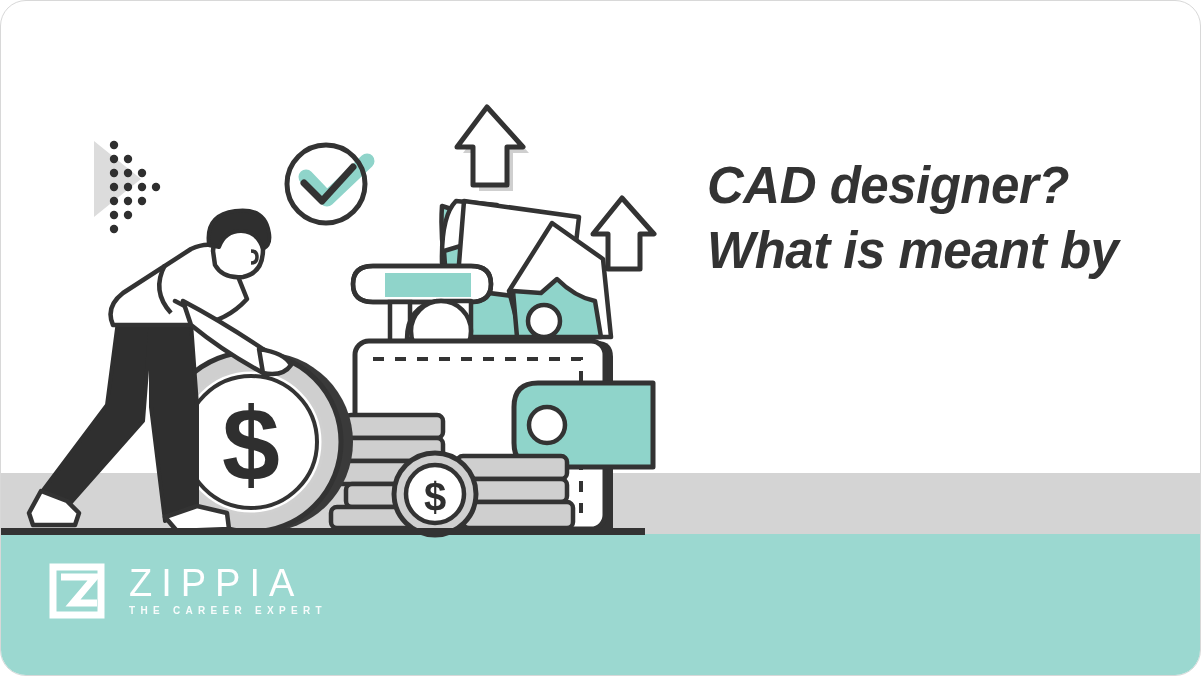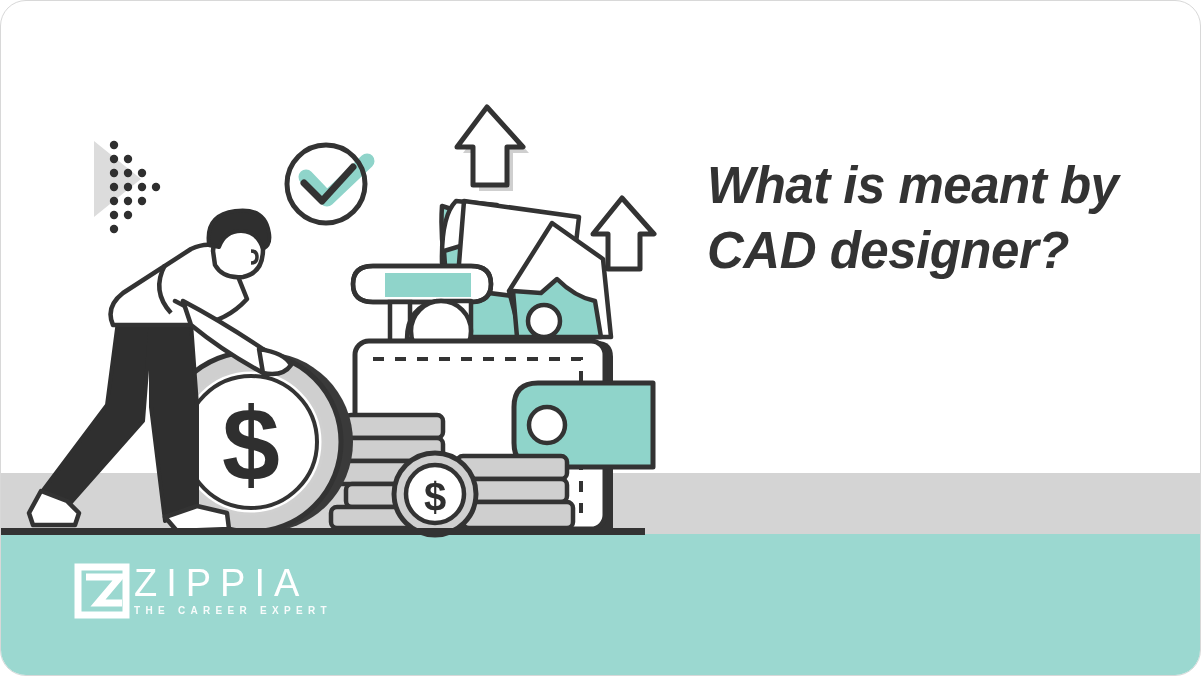"What is meant by" span.headline-line { order: before "CAD designer?" -> after "CAD designer?" }
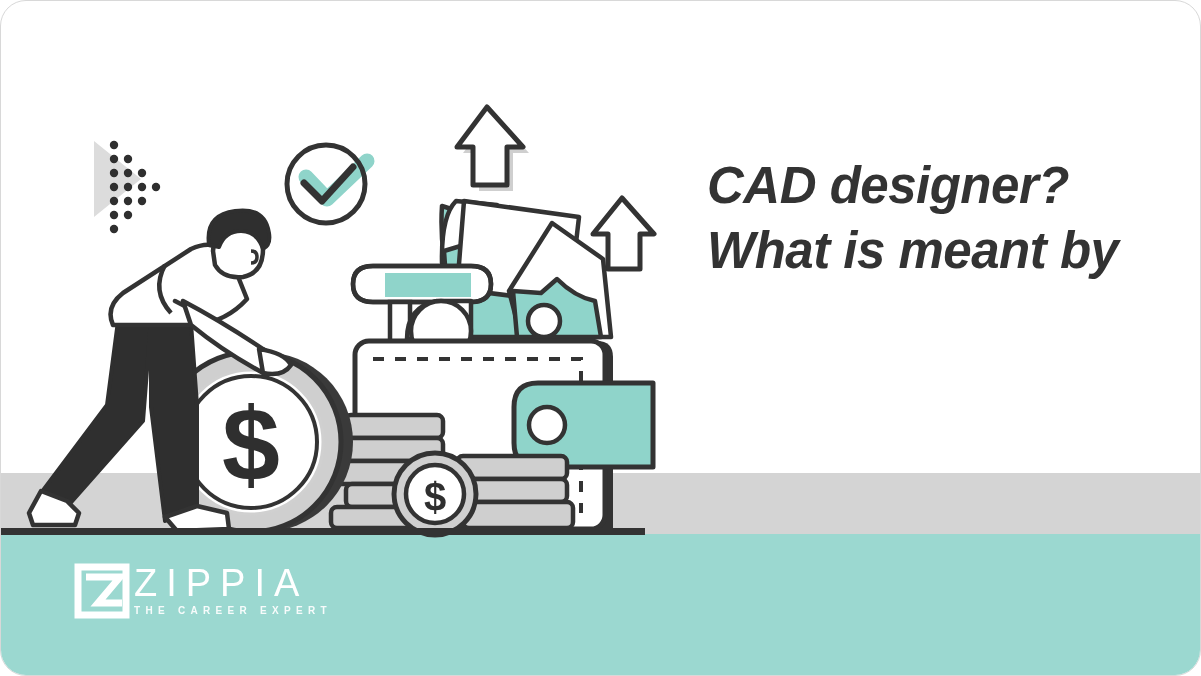"ZIPPIA" .logo { gap: 4px -> 24px; margin-left: 25px -> none }
